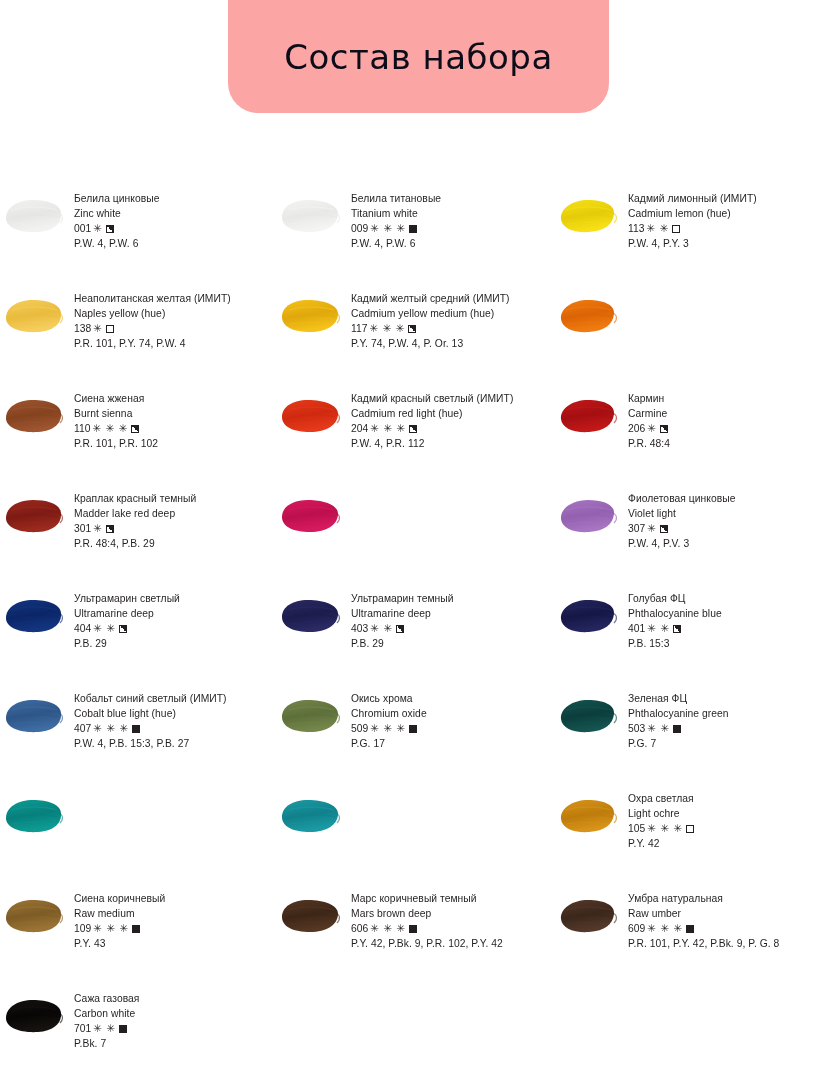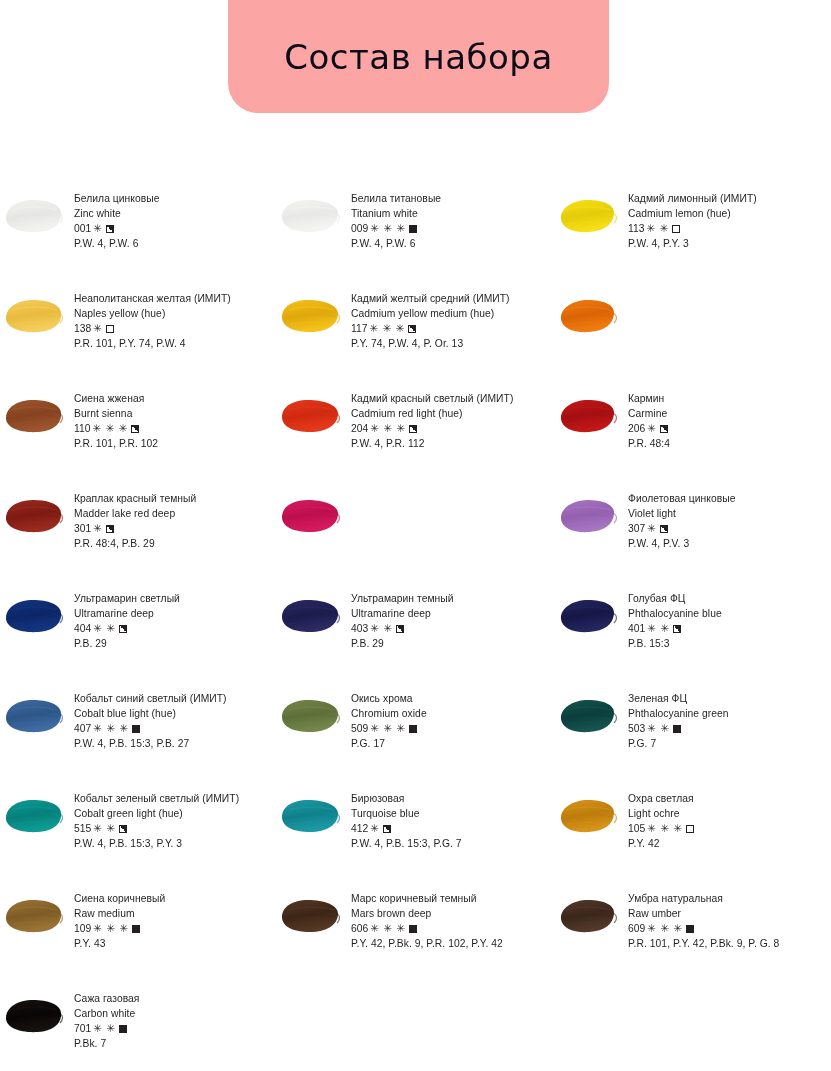"Кобальт зеленый светлый (ИМИТ)" div.info { html: <div> <div>Кобальт зеленый светлый (ИМИТ)</div> <div>Cobalt green light (hue)</div> <div><span>515</span><span>✳ ✳</span><span></span></div> <div>P.W. 4, P.B. 15:3, P.Y. 3</div> </div> -> none }
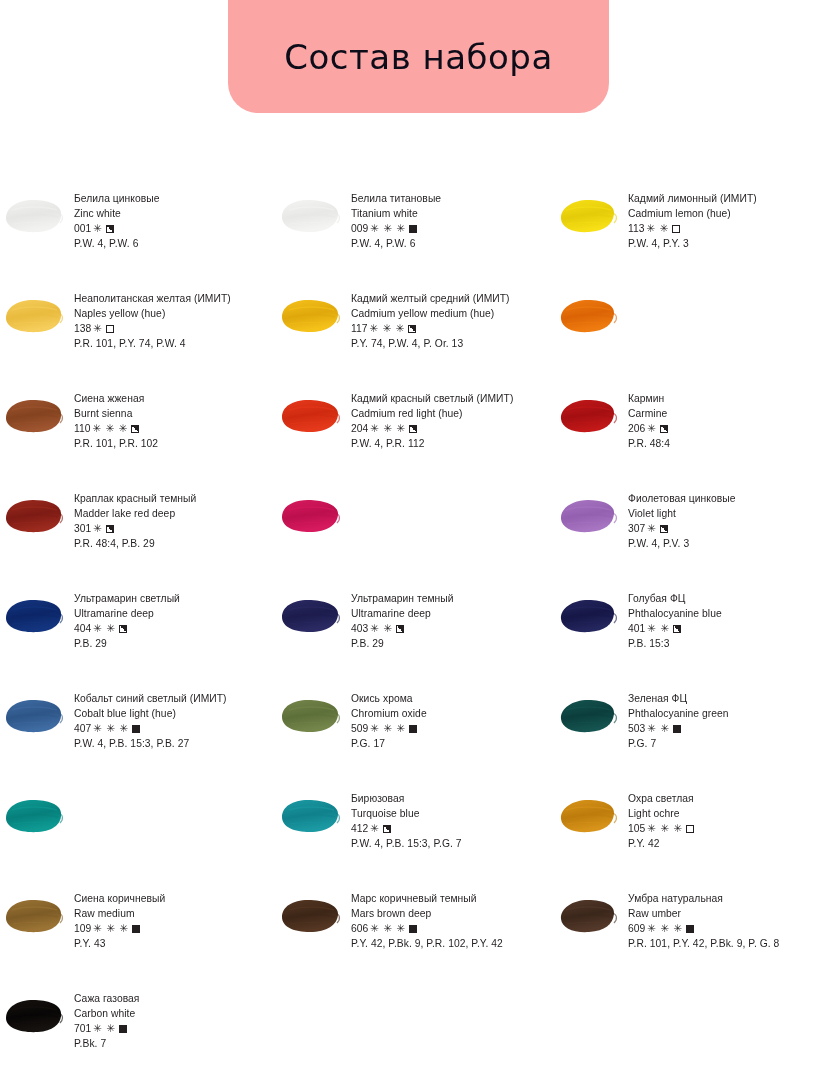"Бирюзовая" div.info { html: <div> <div>Бирюзовая</div> <div>Turquoise blue</div> <div><span>412</span><span>✳</span><span></span></div> <div>P.W. 4, P.B. 15:3, P.G. 7</div> </div> -> none }
